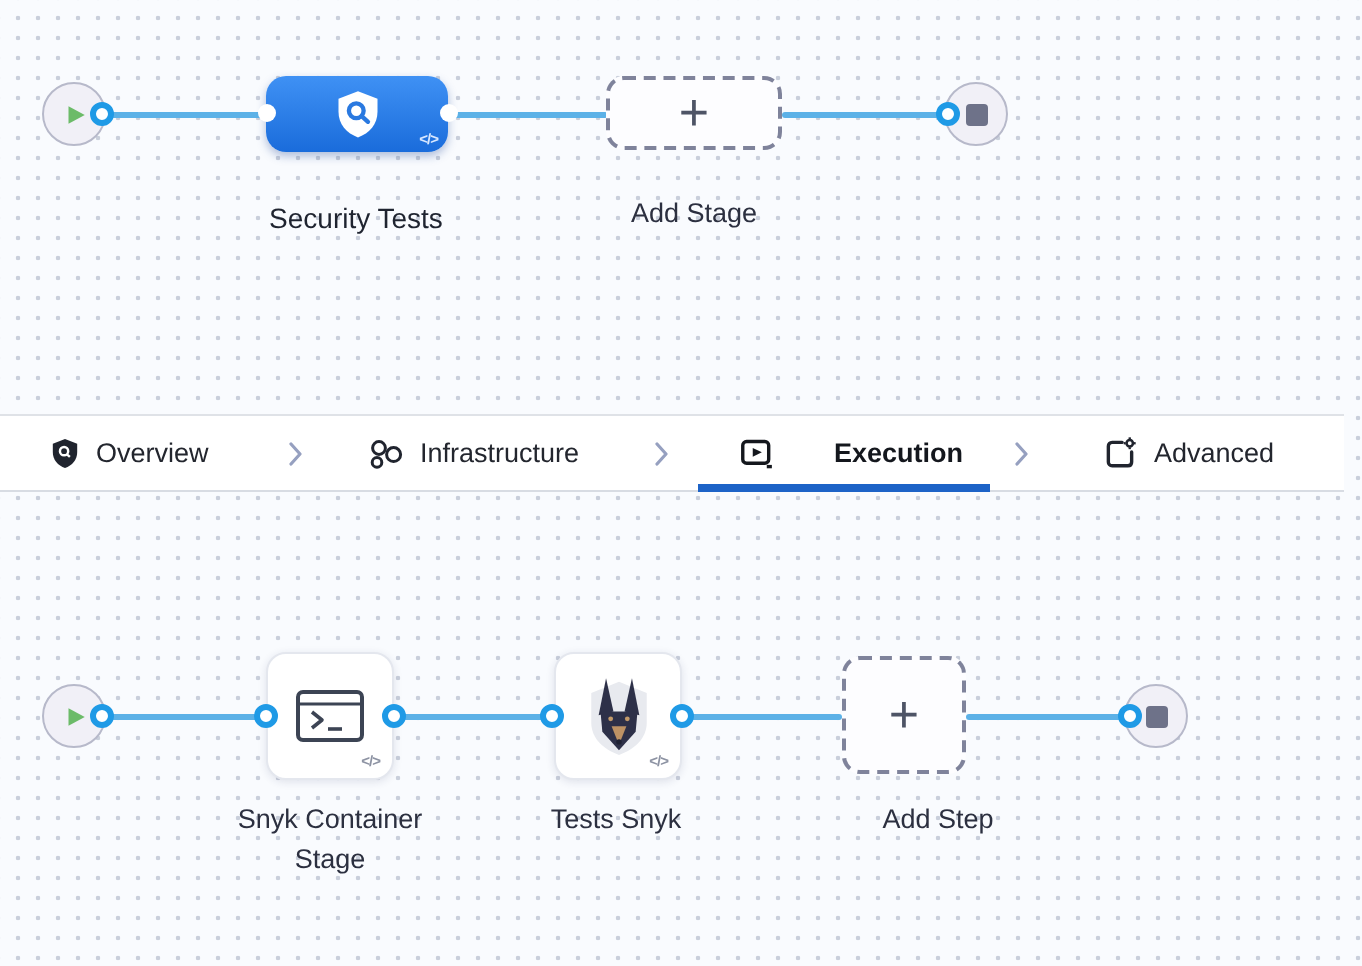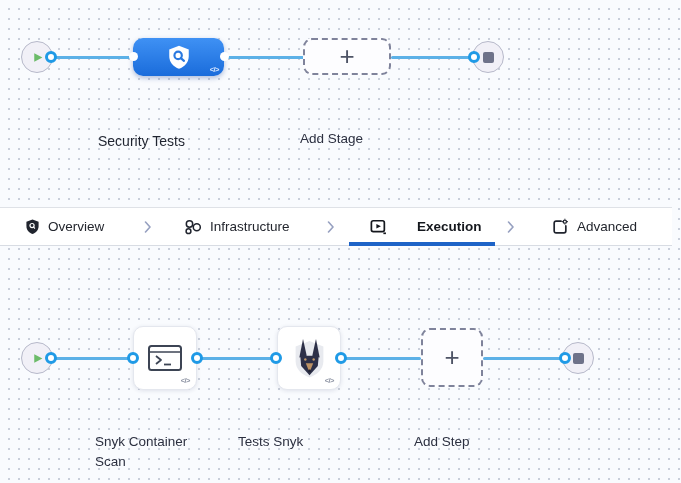"Security Tests" .node-label { margin-top: 32px -> none; text-align: none -> center }
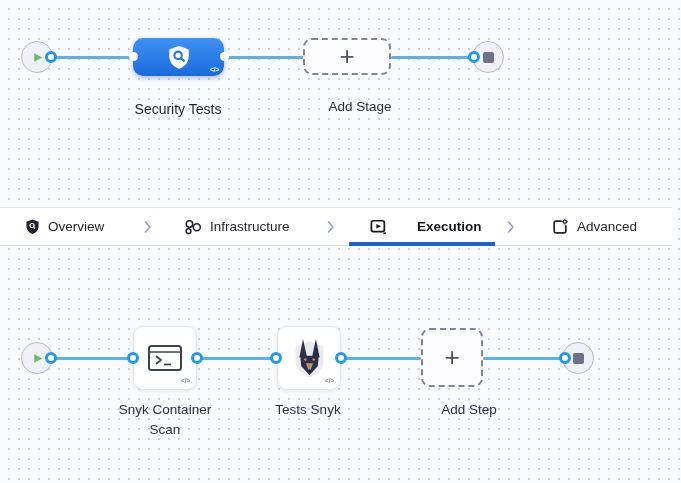"Add Stage" div.node-label { left: 300px -> 287px }
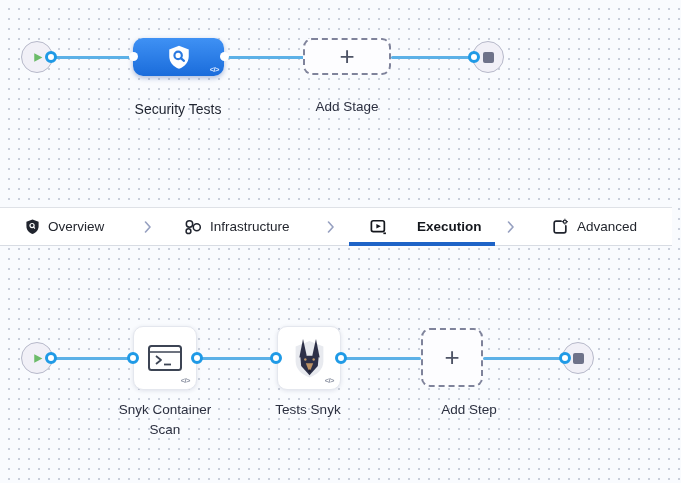"Scan" div { text: Scan -> Stage }
